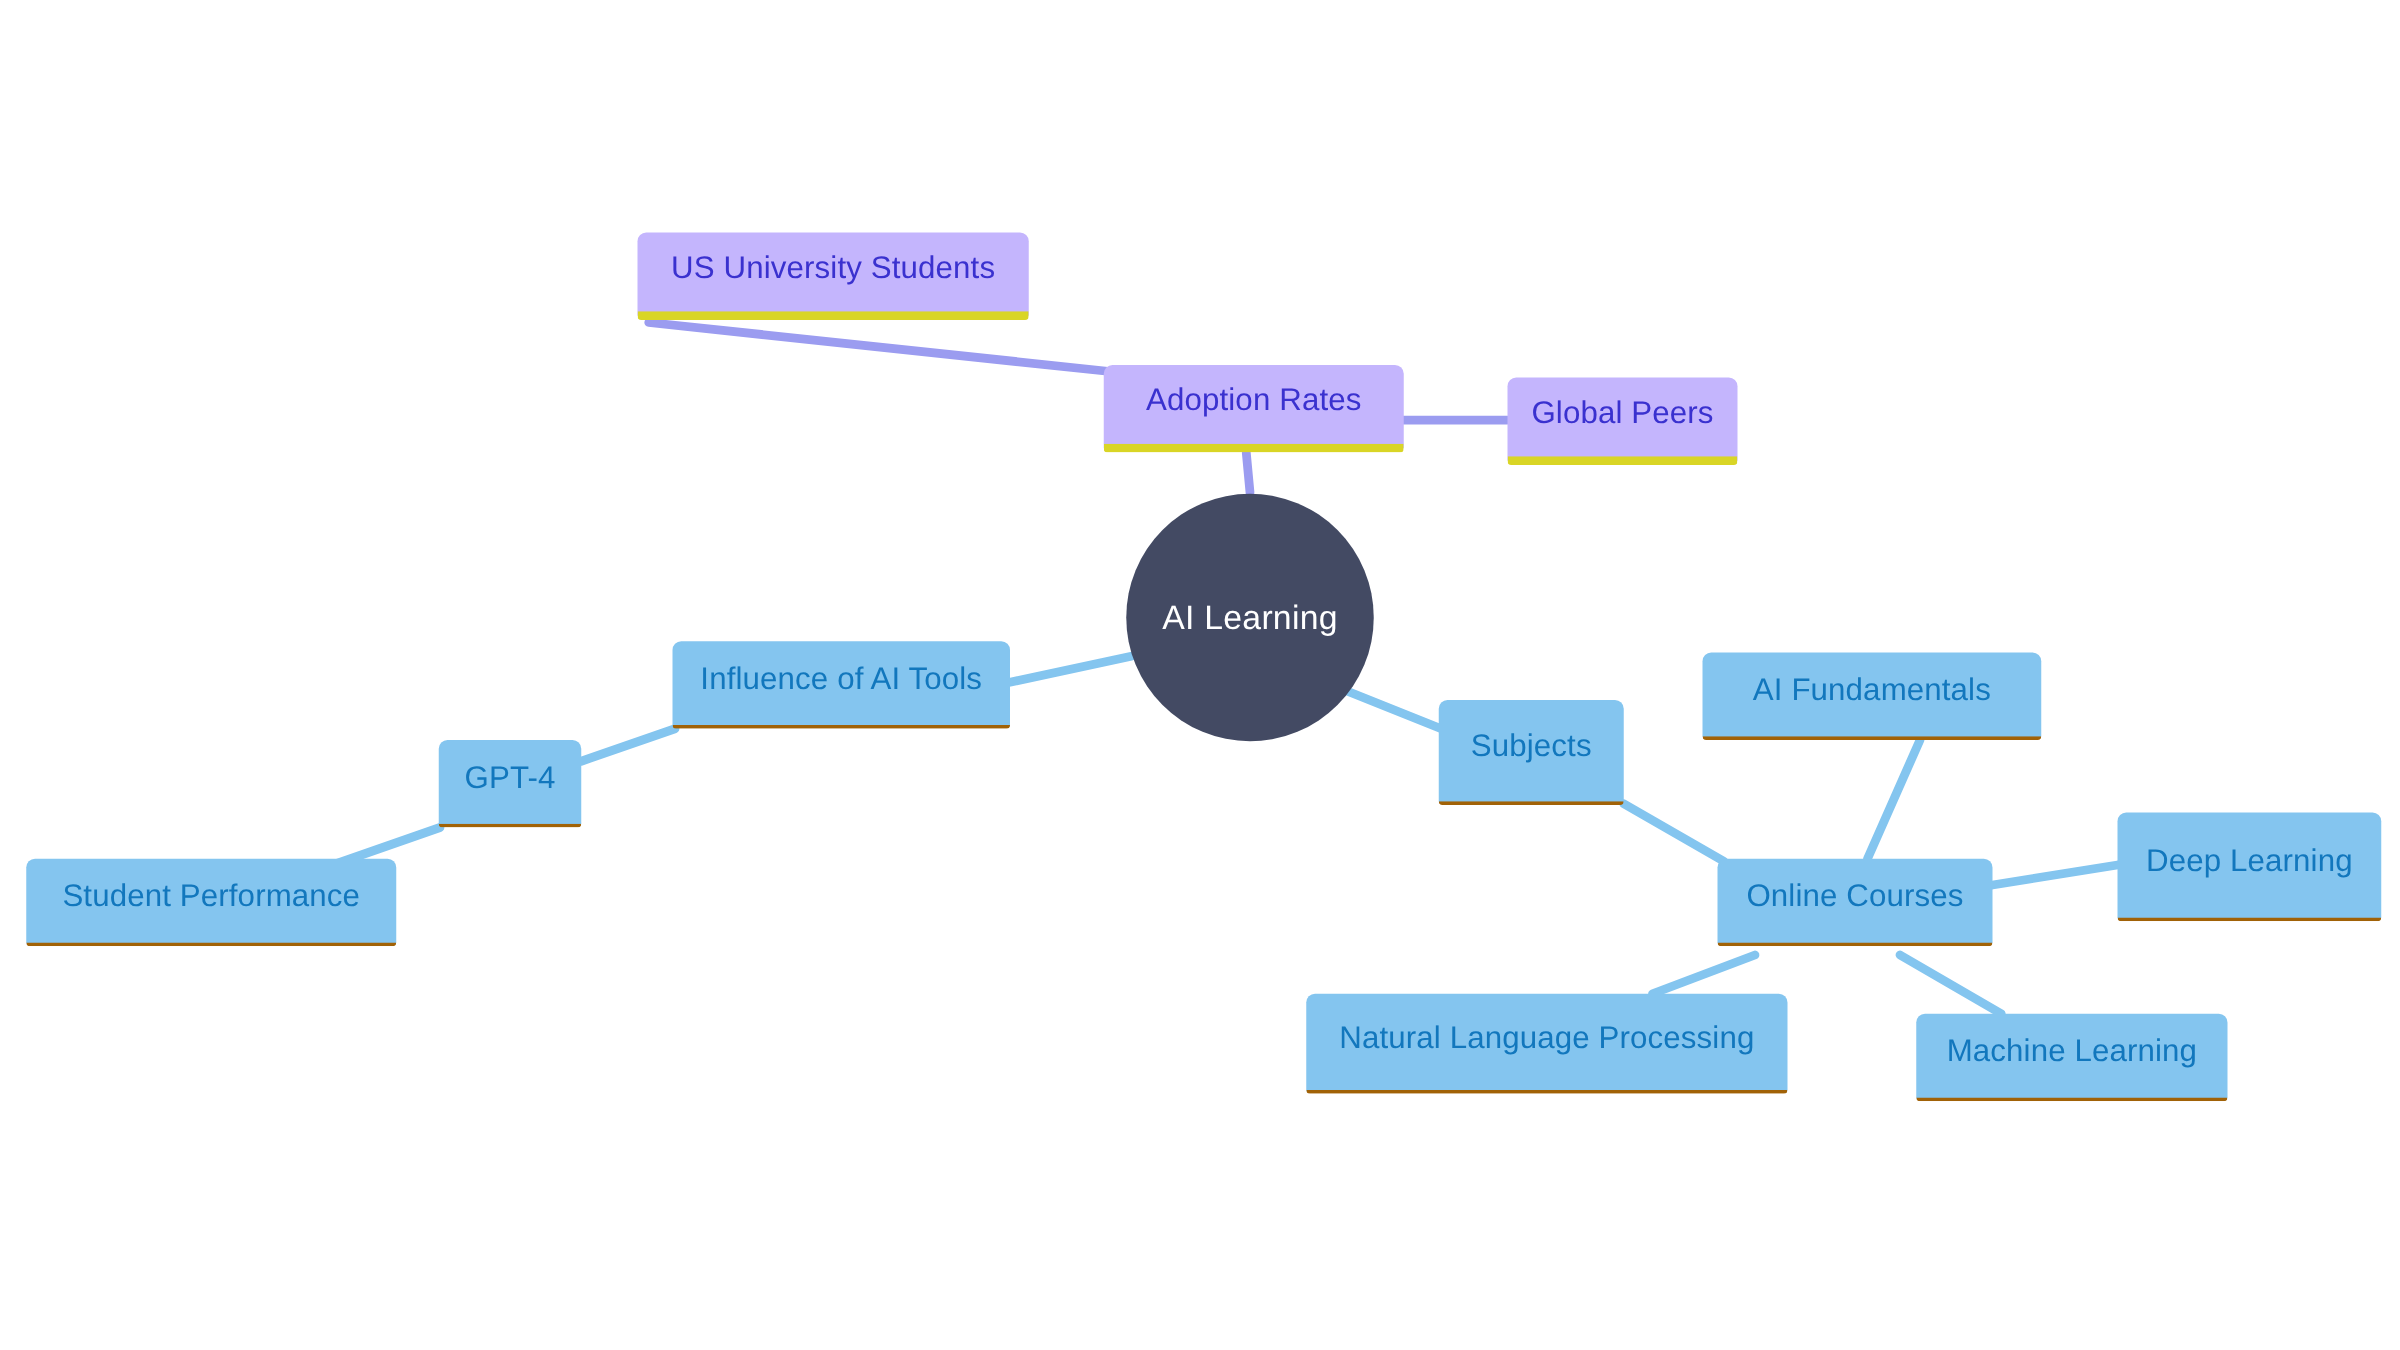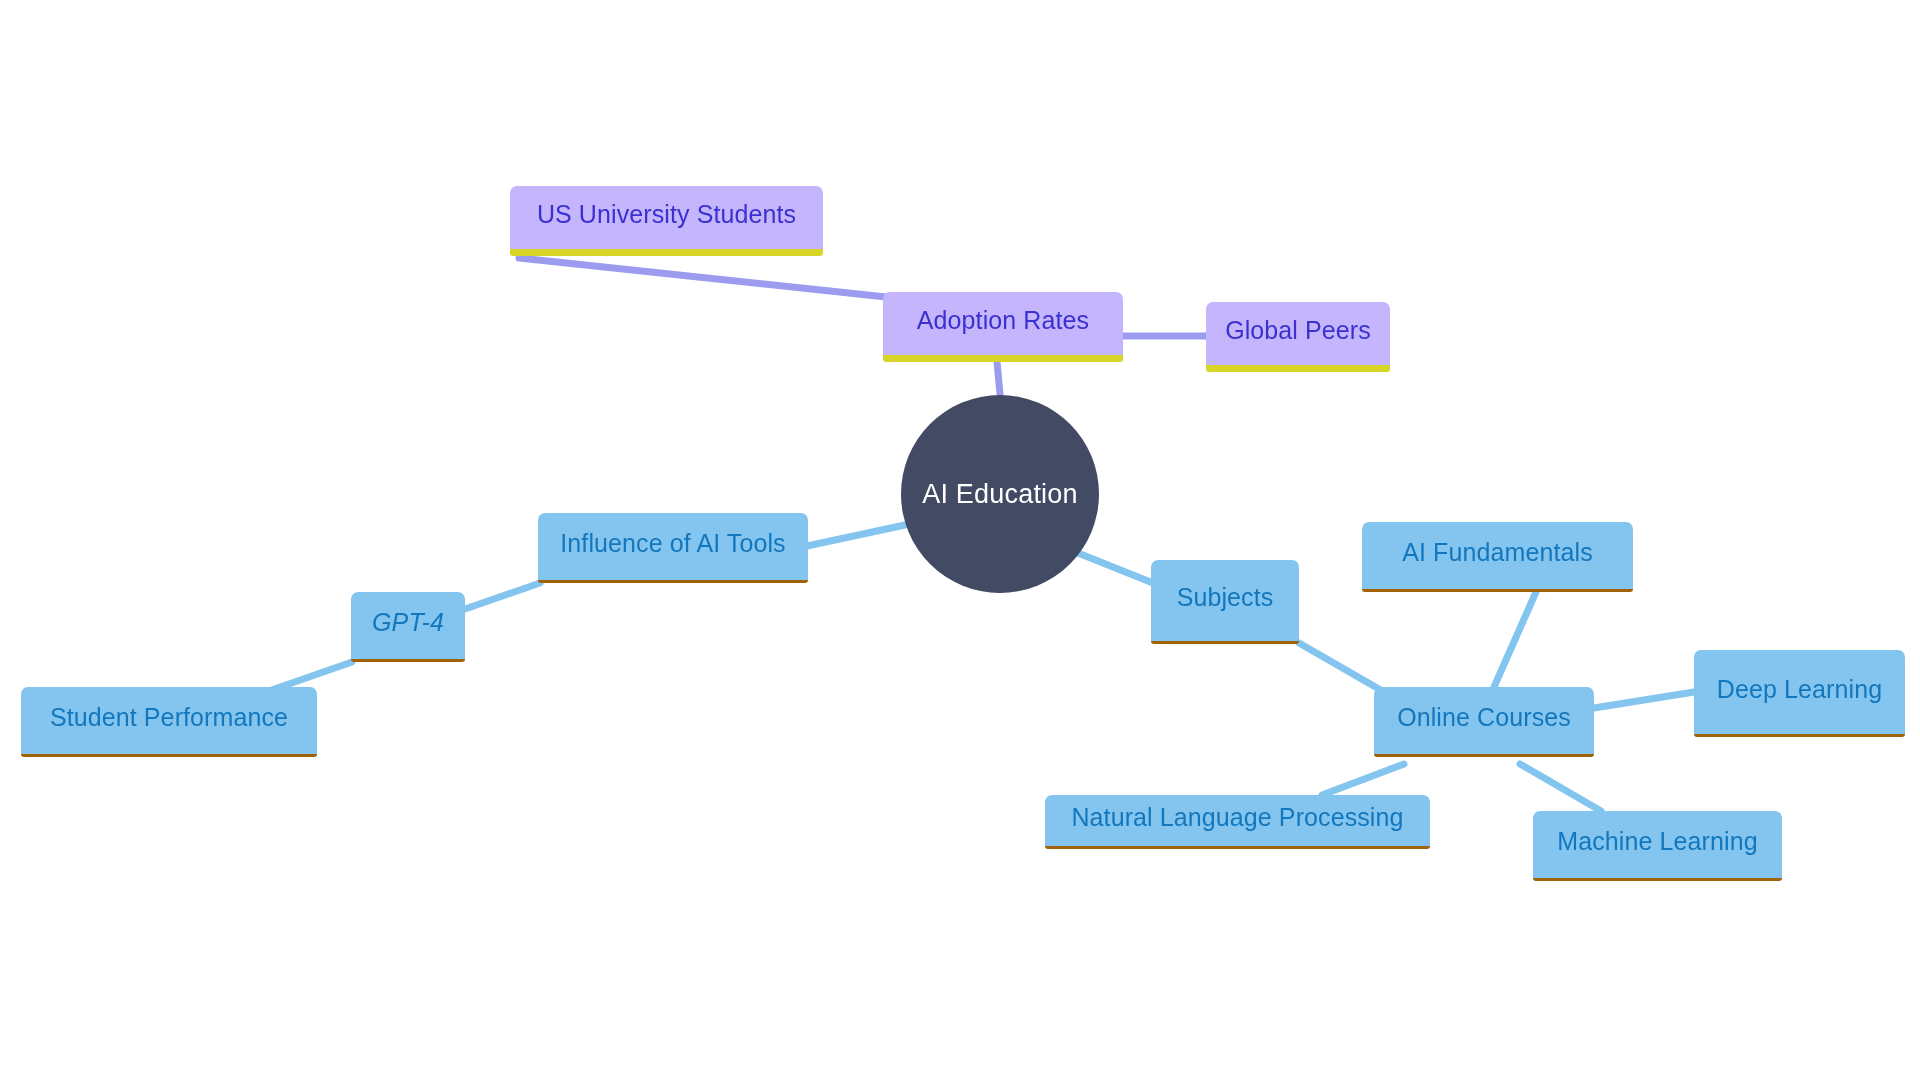"AI Education" span.label { text: Education -> Learning }
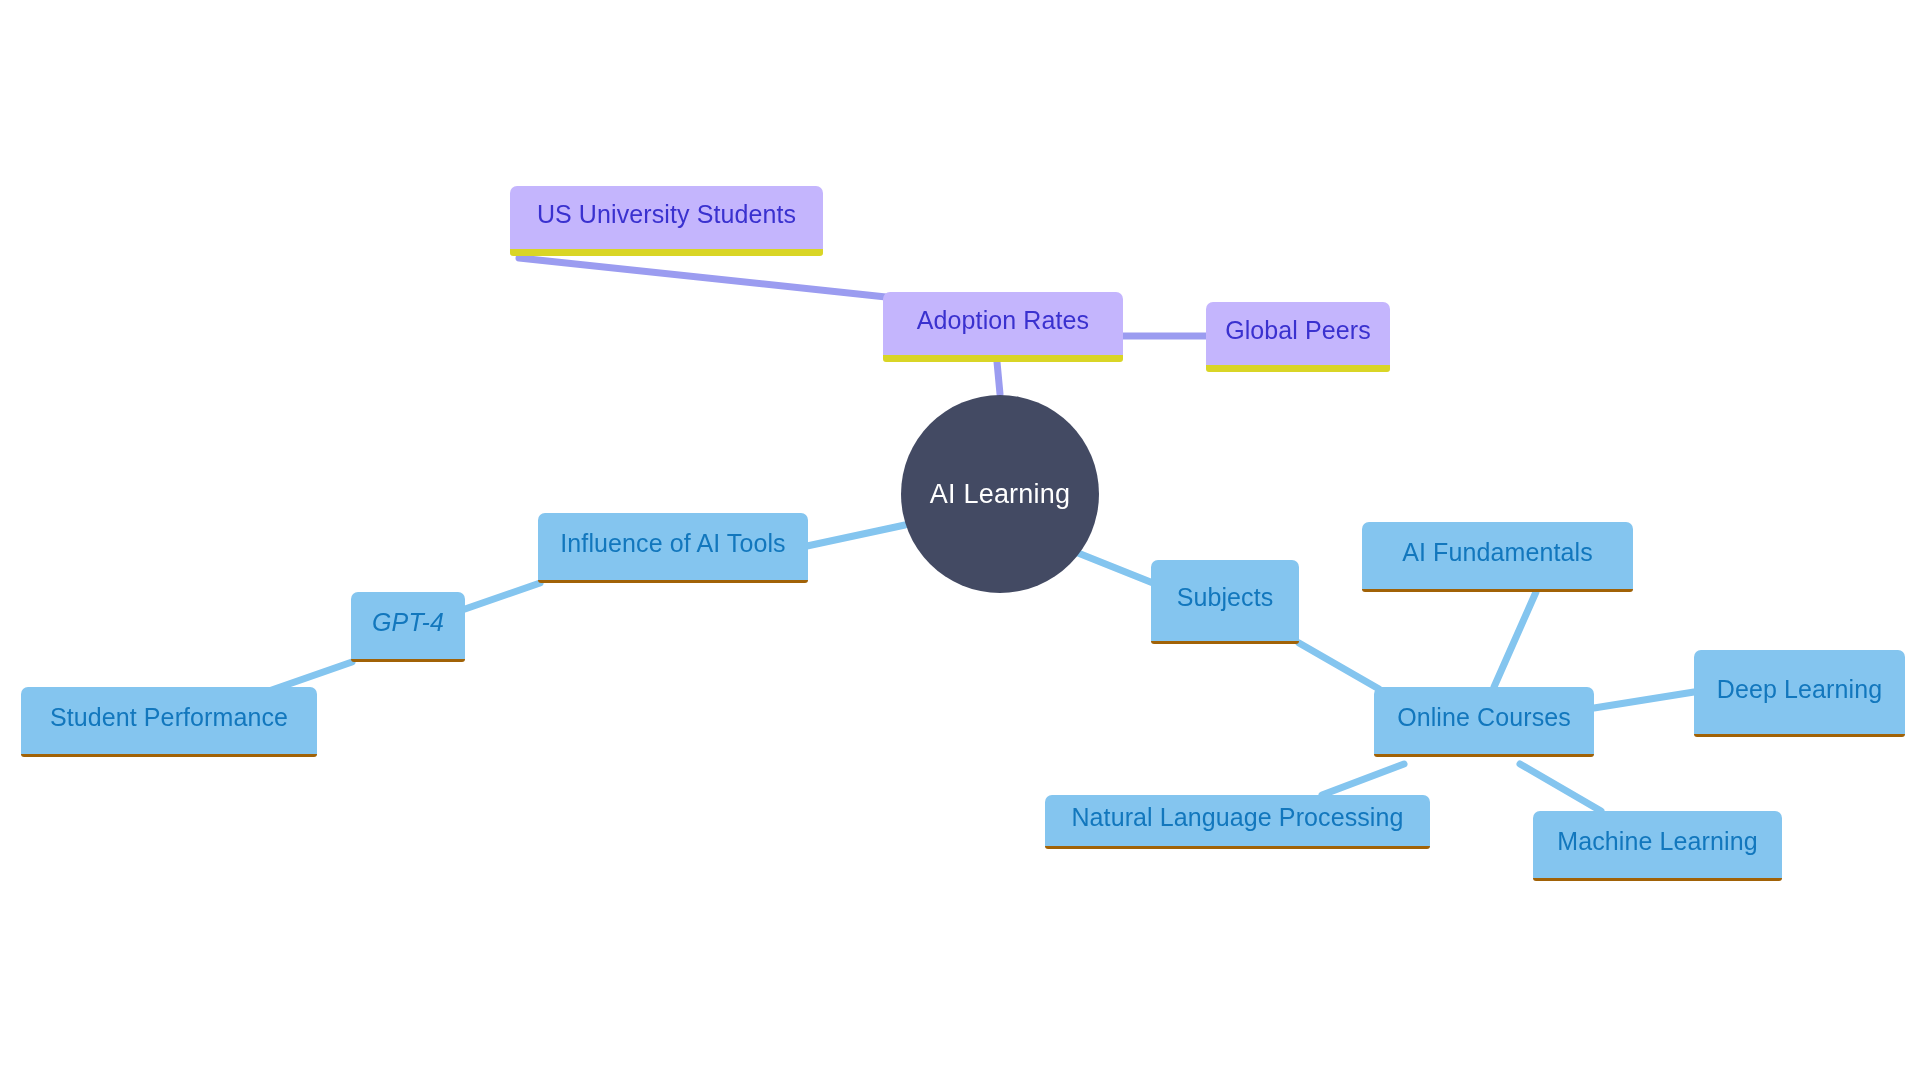"GPT-4" div.node { font-style: italic -> none }
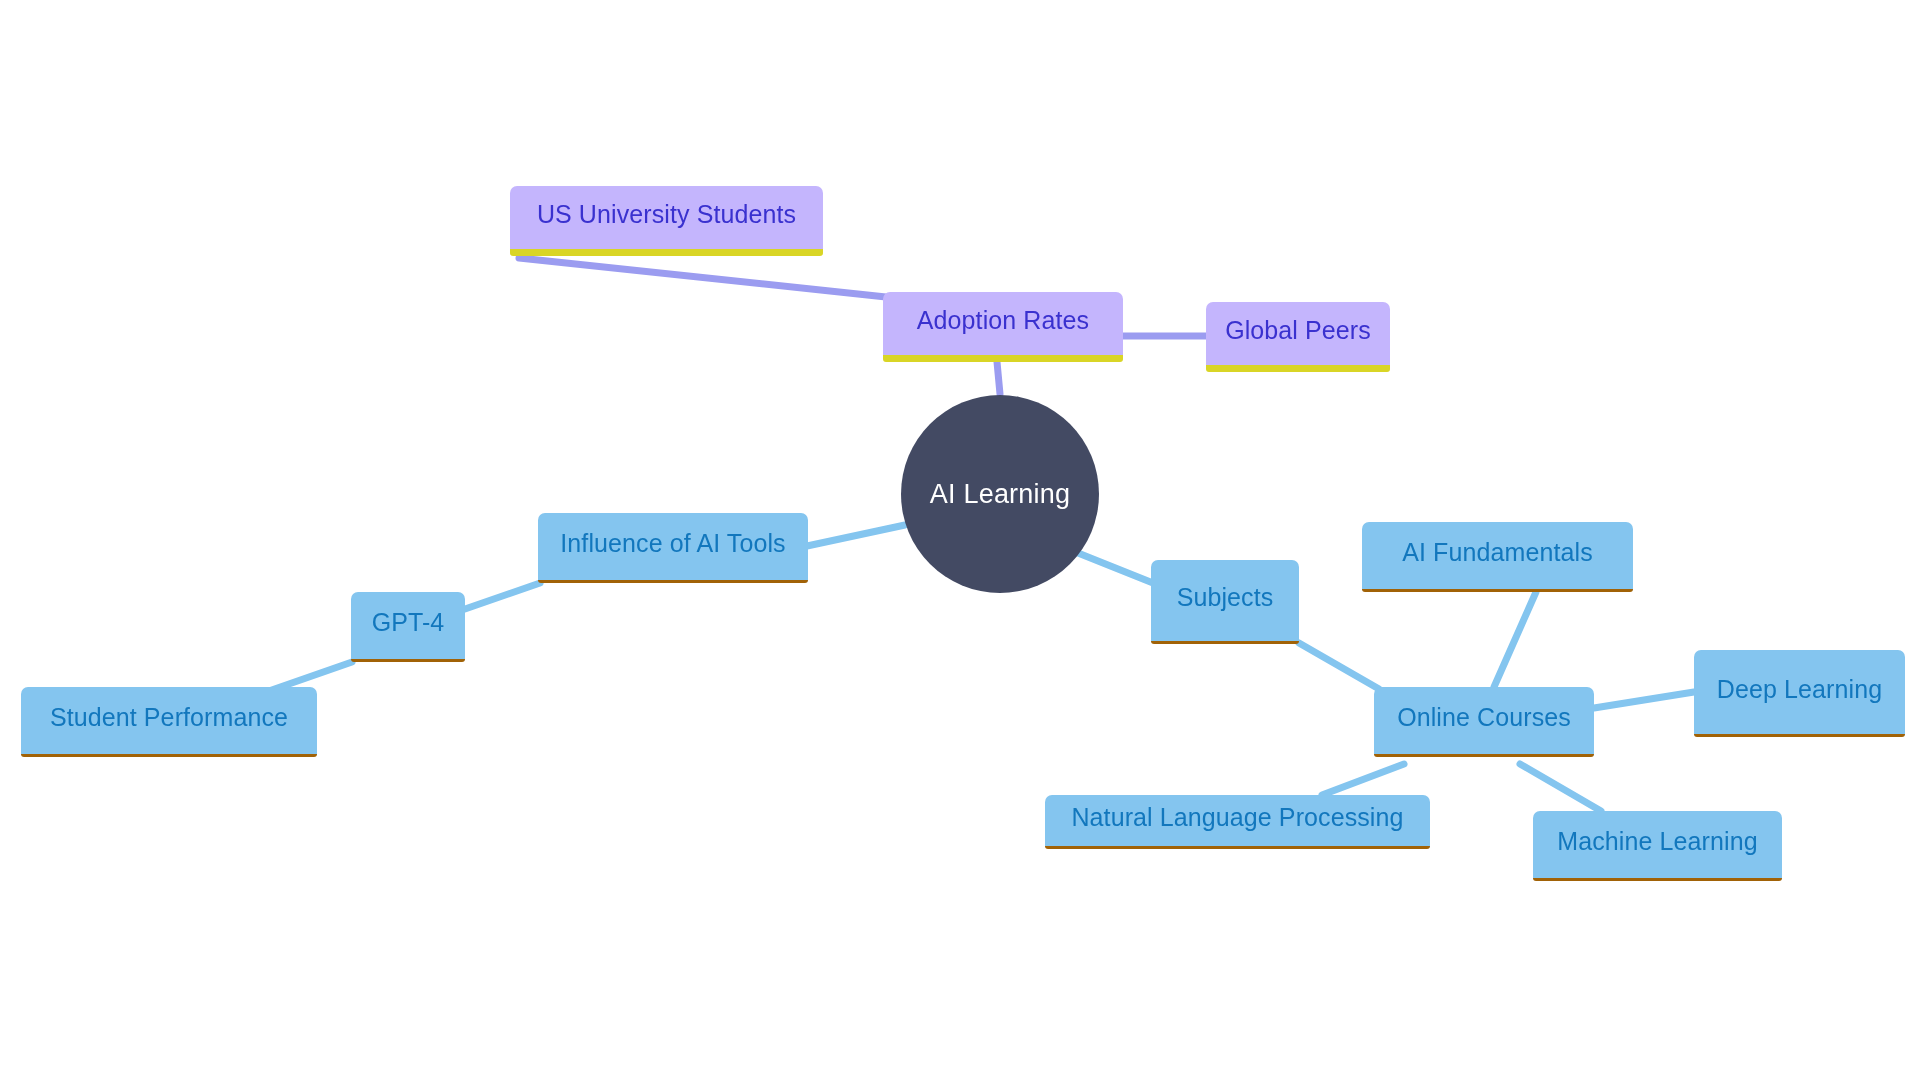"Natural Language Processing" div.node { height: 54px -> 80px }
